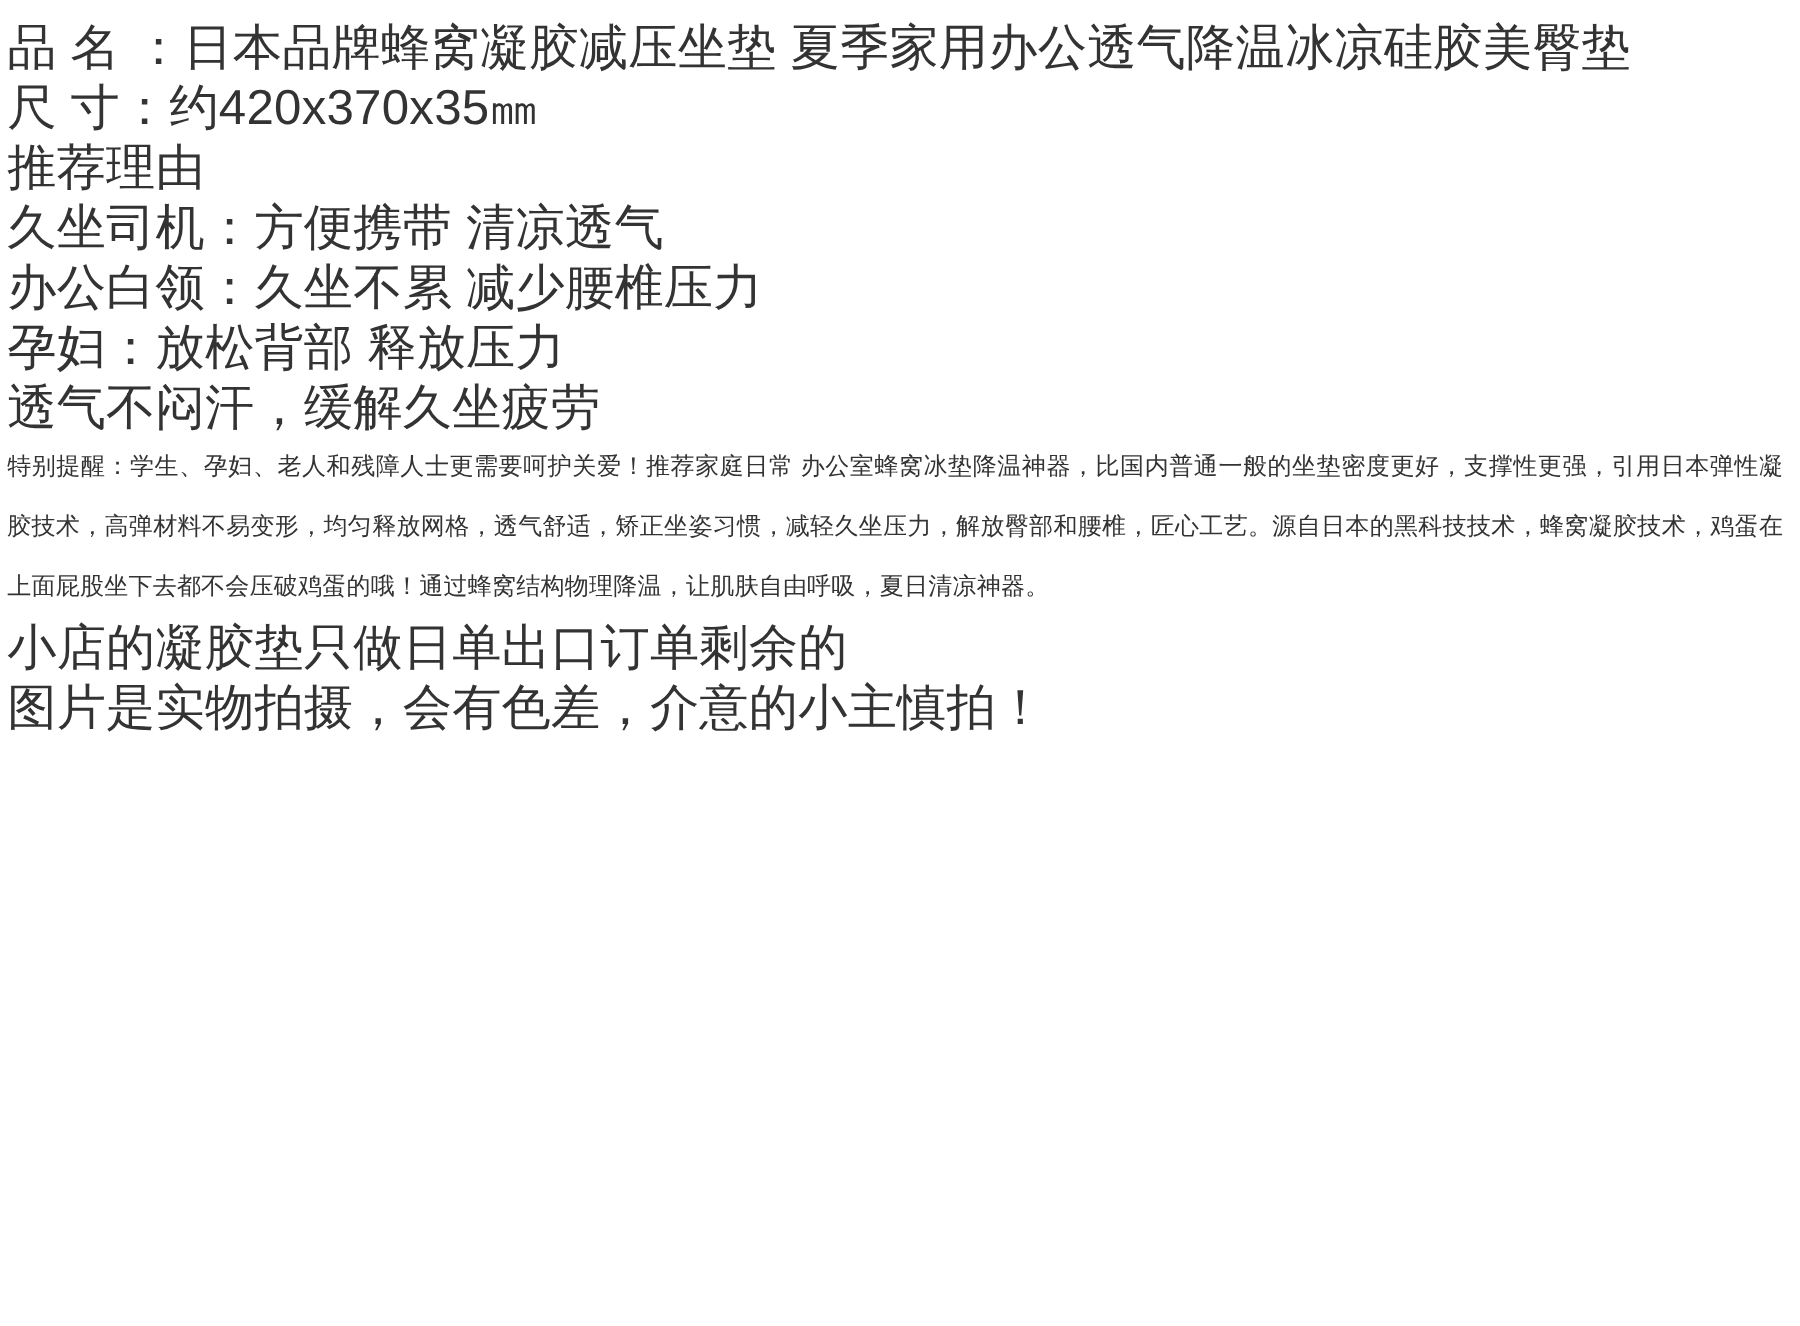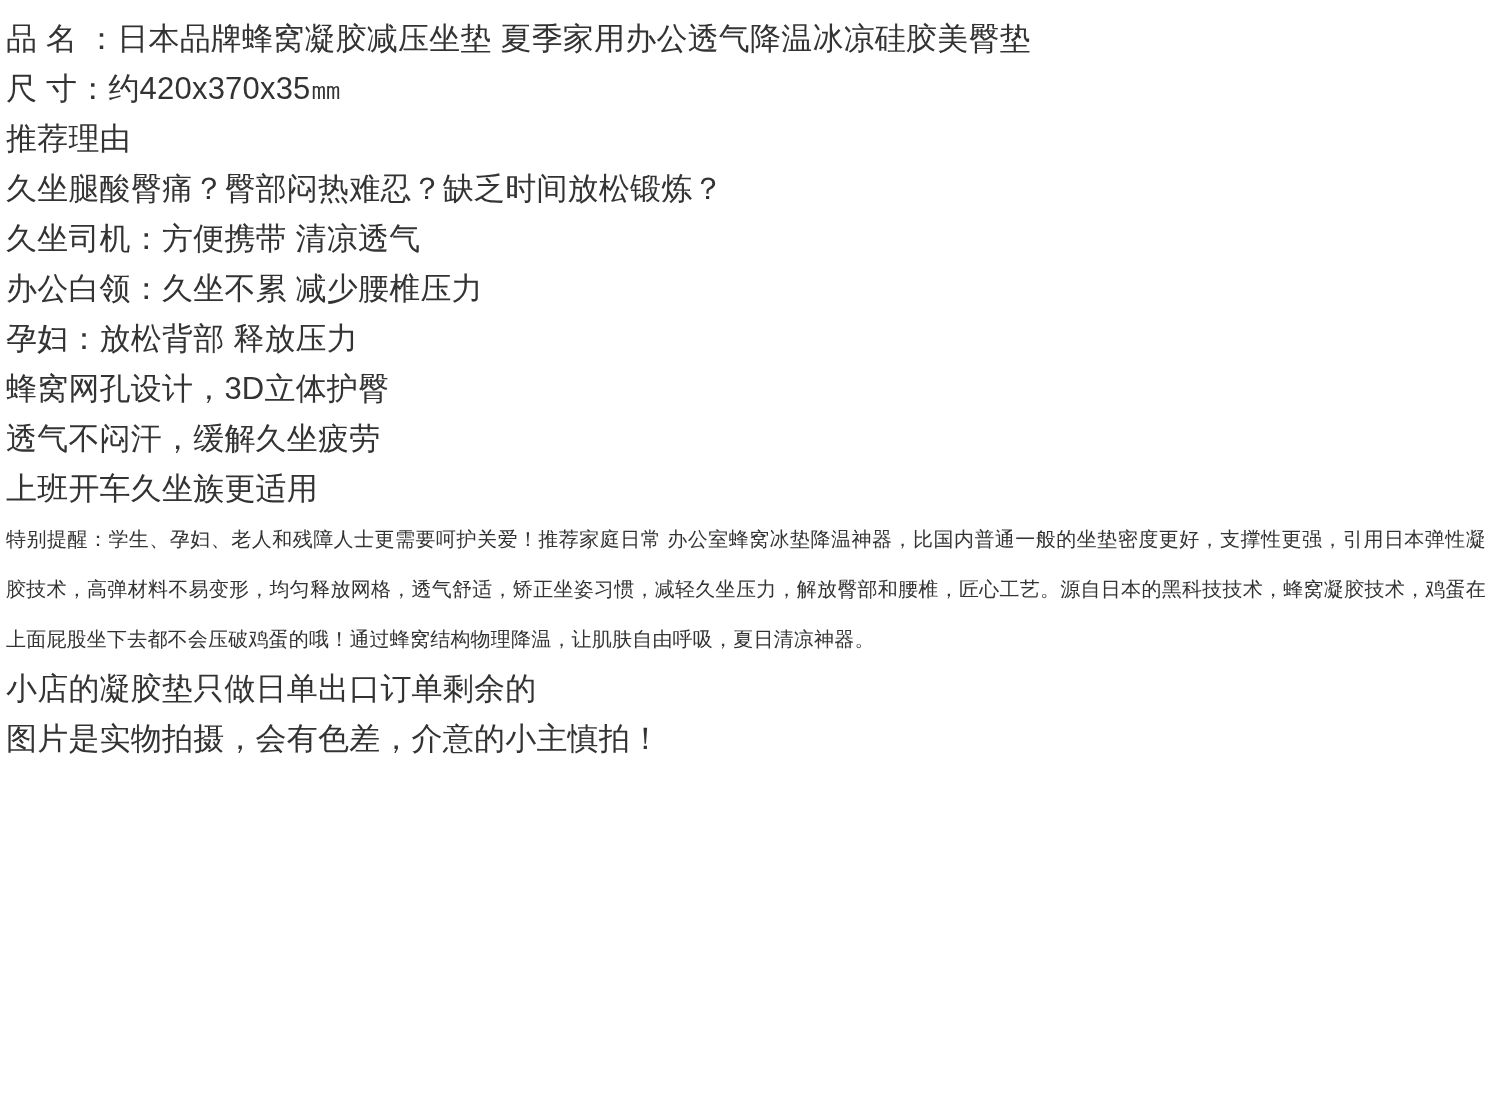"品 名 ：日本品牌蜂窝凝胶减压坐垫 夏季家用办公透气降温冰凉硅胶美臀垫" .line { font-size: 31px -> 41px }
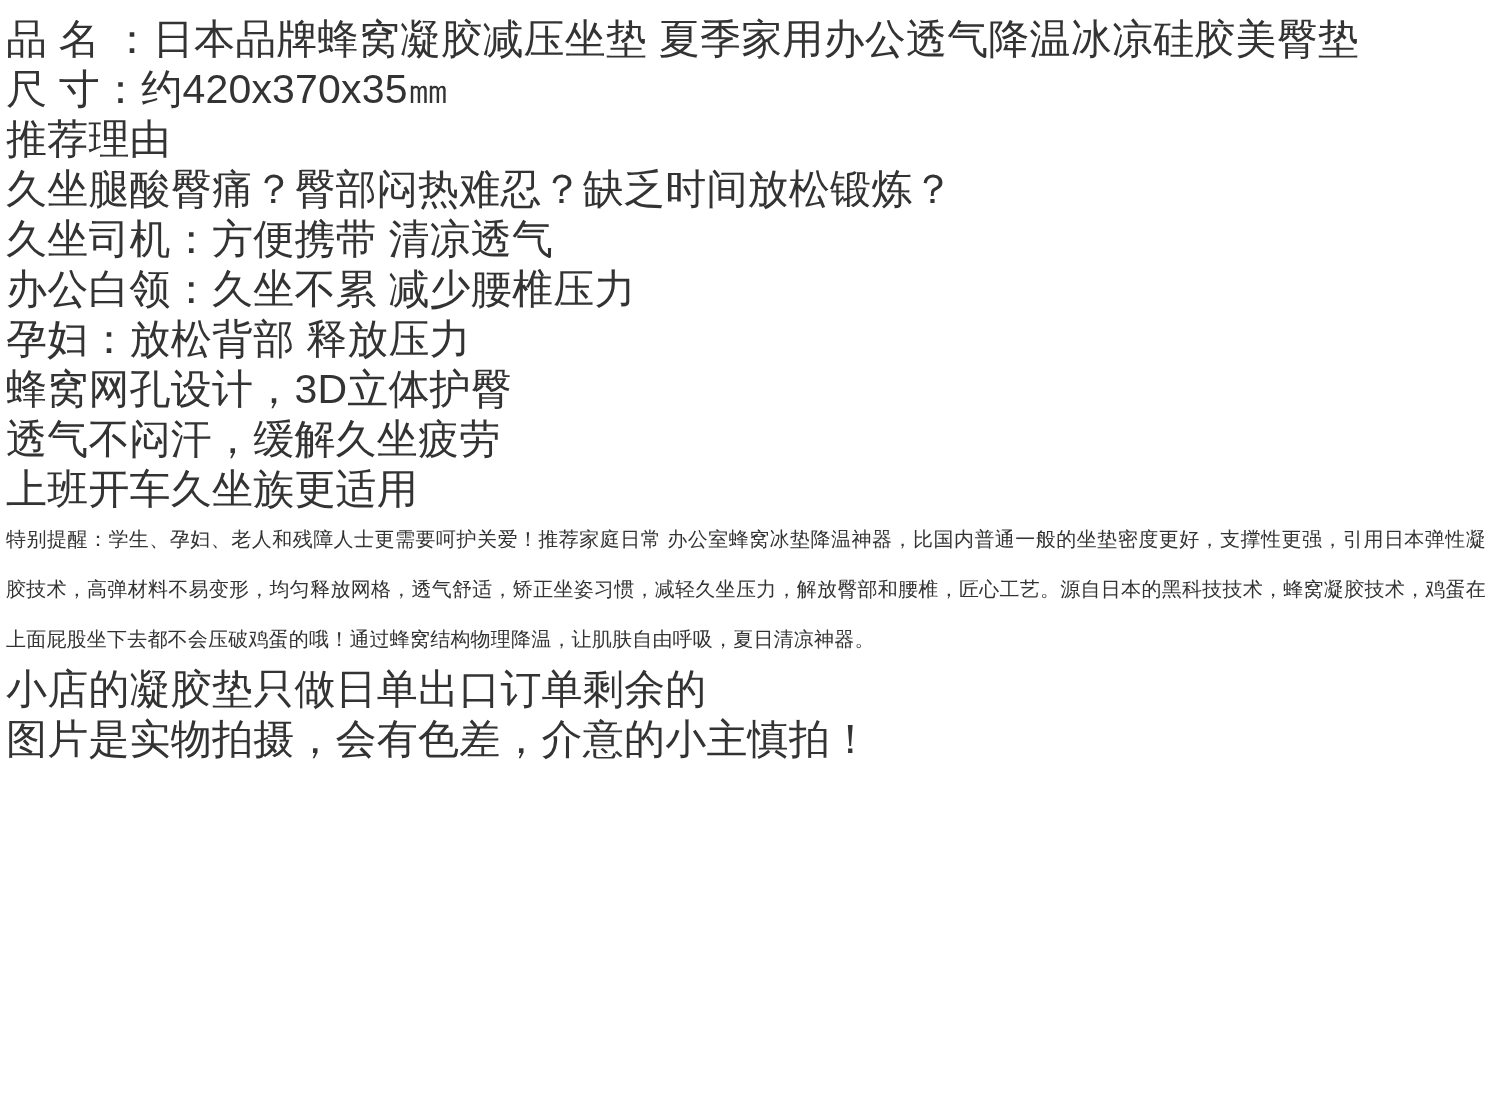"久坐腿酸臀痛？臀部闷热难忍？缺乏时间放松锻炼？" div.line { html: <div>久坐腿酸臀痛？臀部闷热难忍？缺乏时间放松锻炼？</div> -> none }
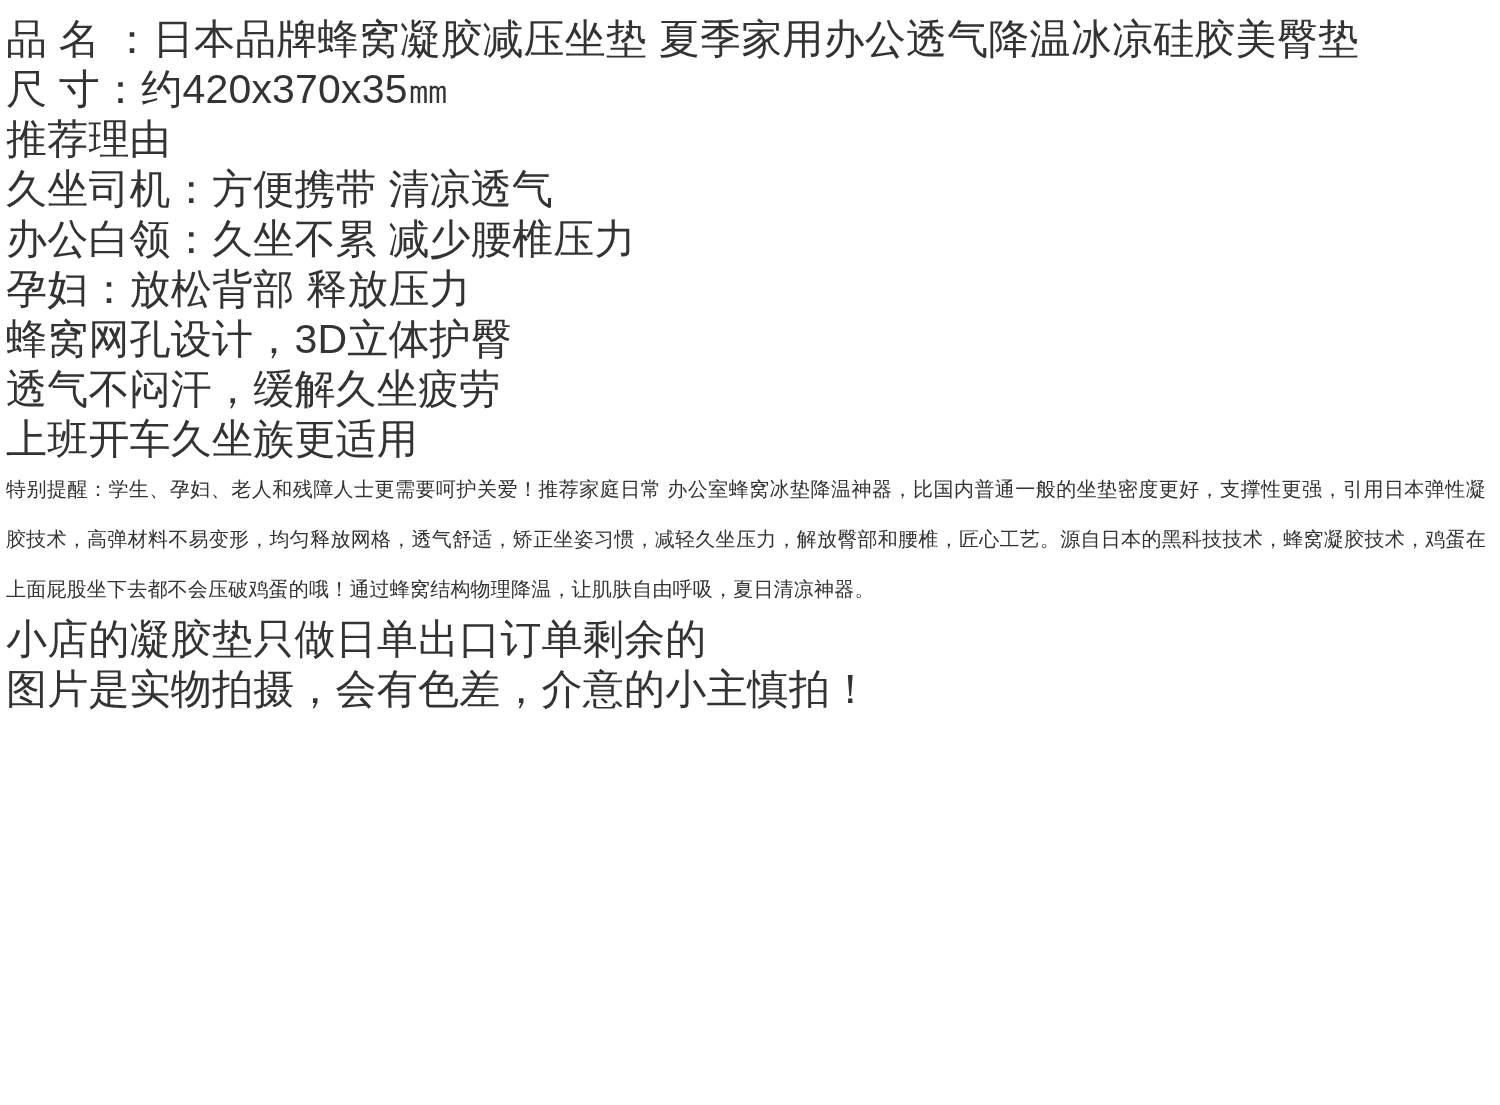"蜂窝网孔设计，3D立体护臀" div.line { html: <div>蜂窝网孔设计，3D立体护臀</div> -> none }
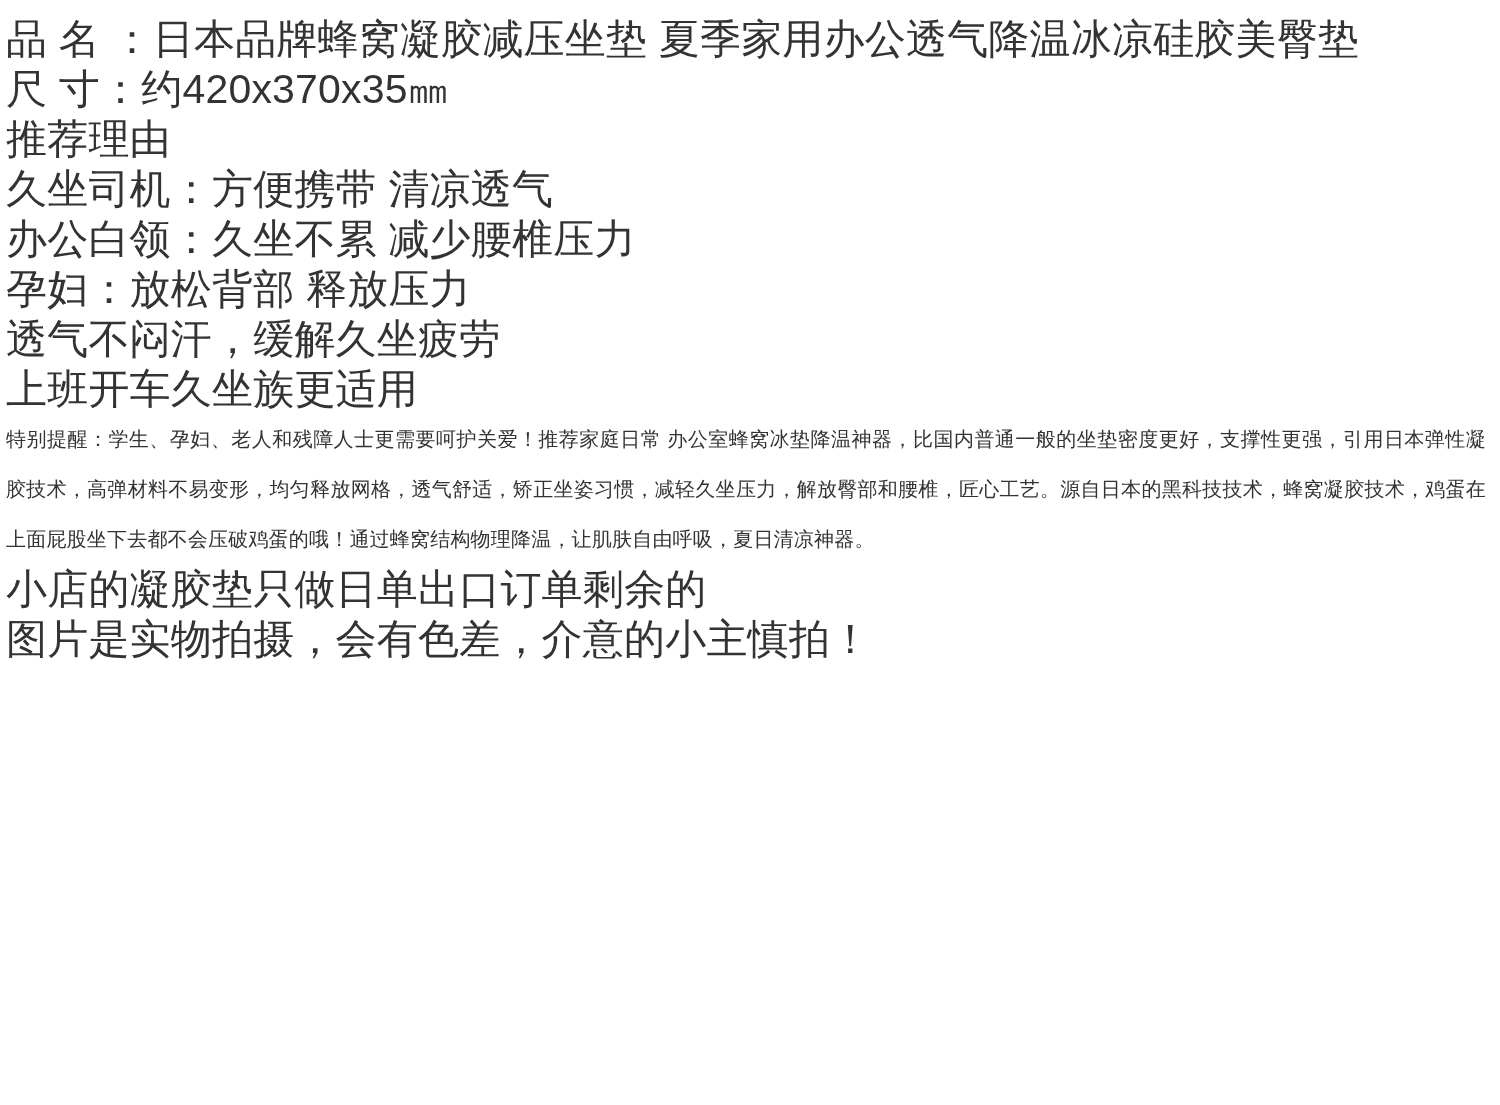"上班开车久坐族更适用" div.line { html: <div>上班开车久坐族更适用</div> -> none }
